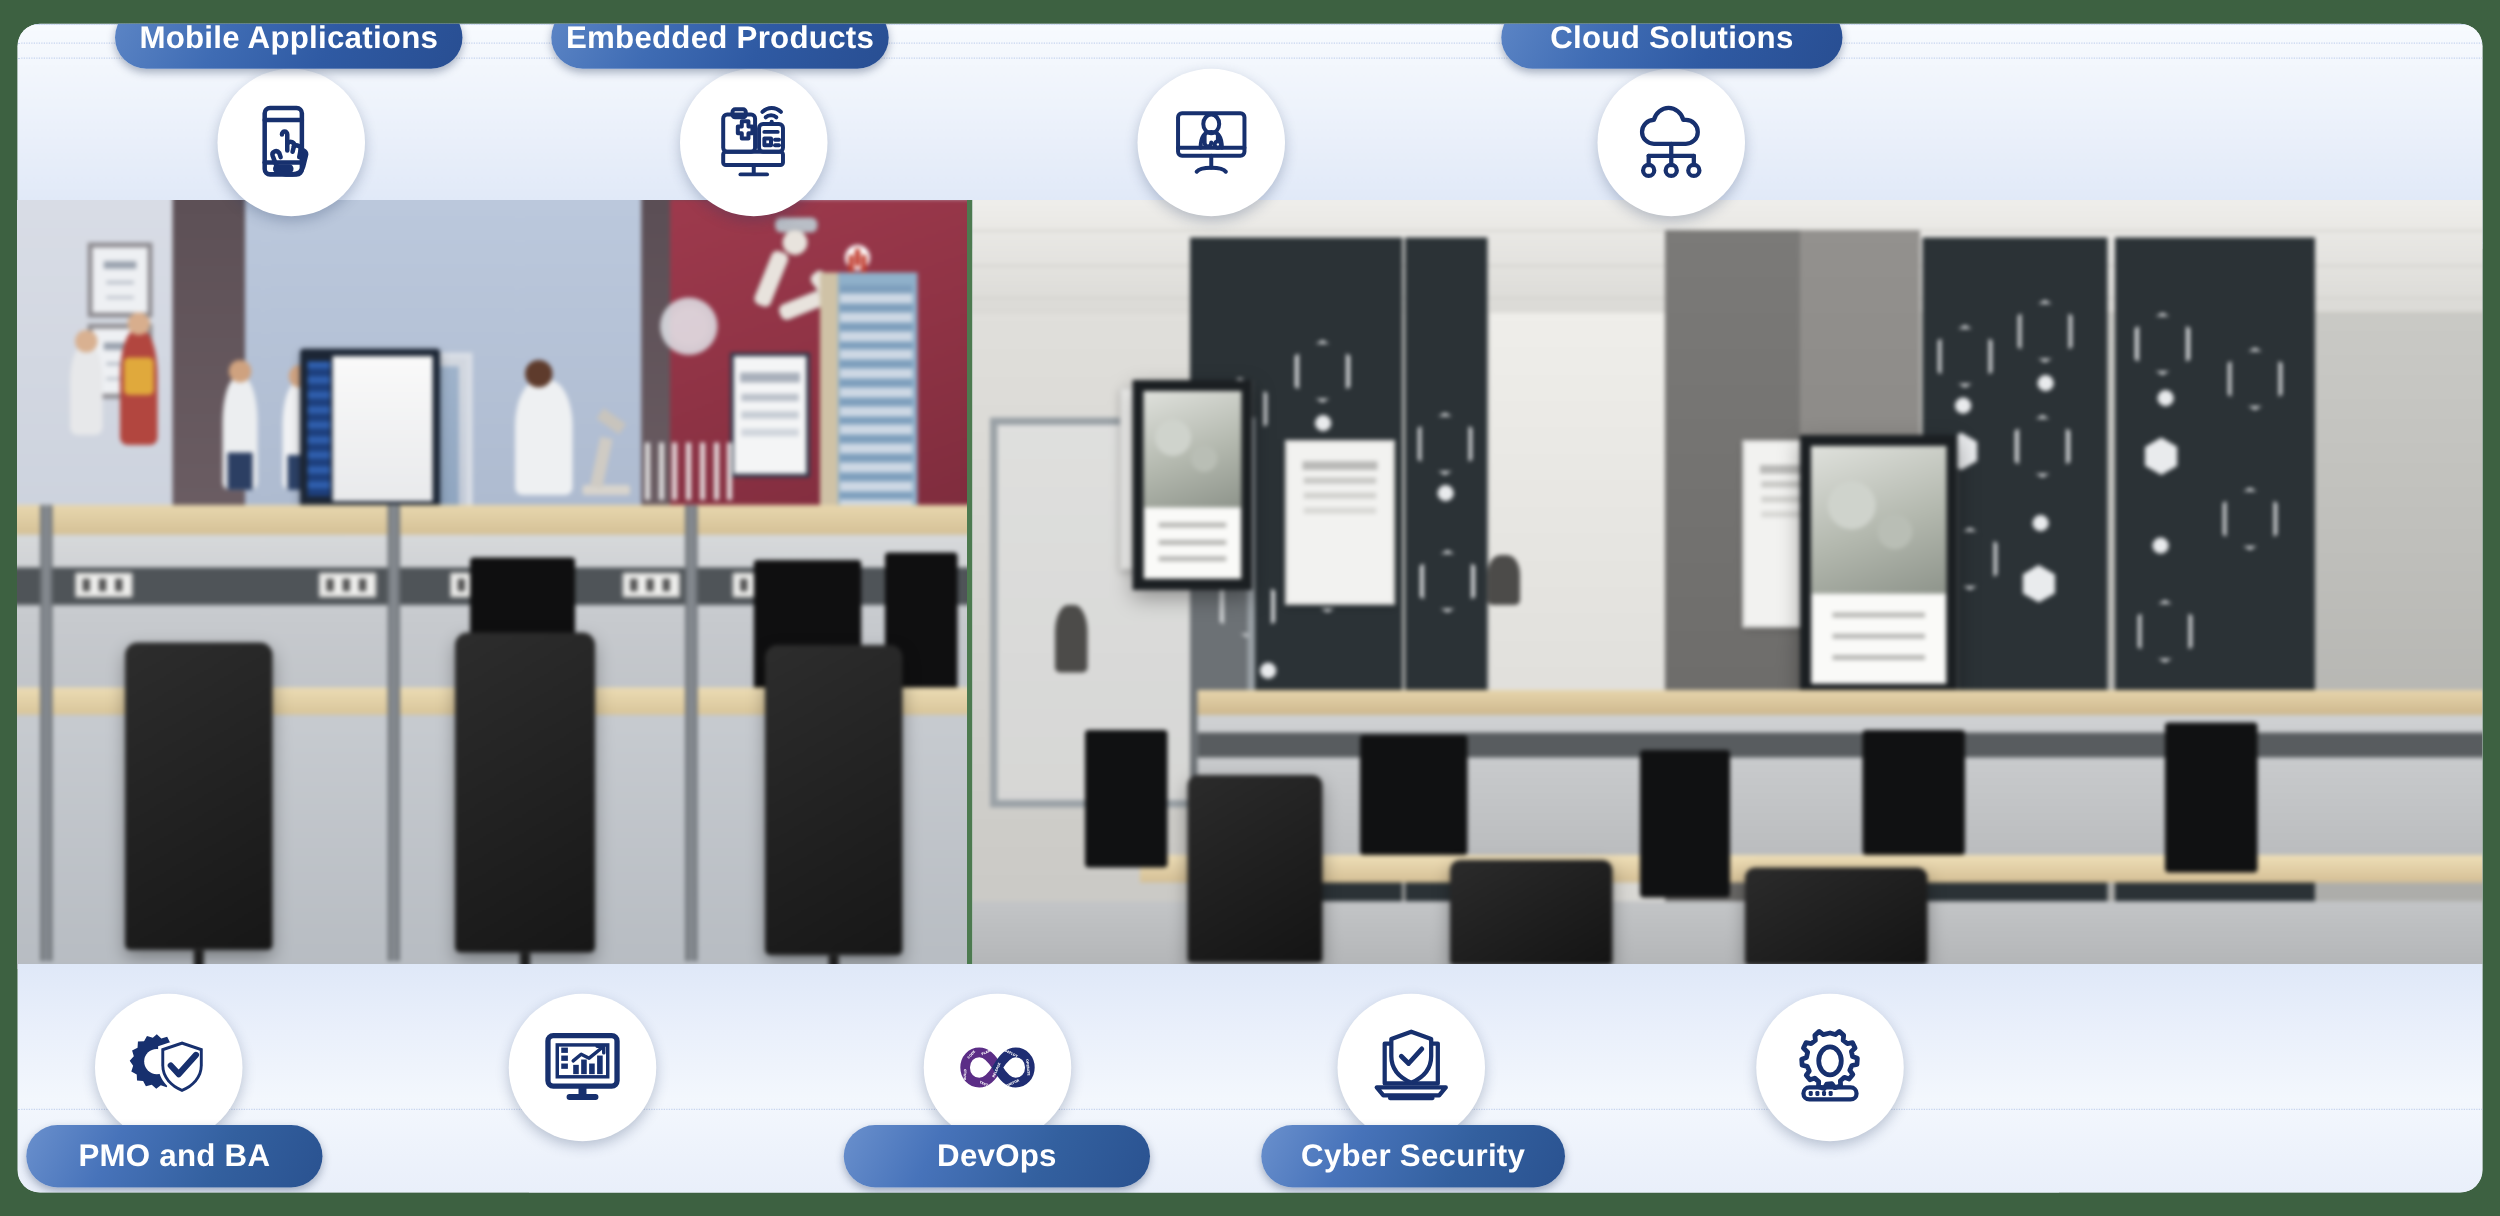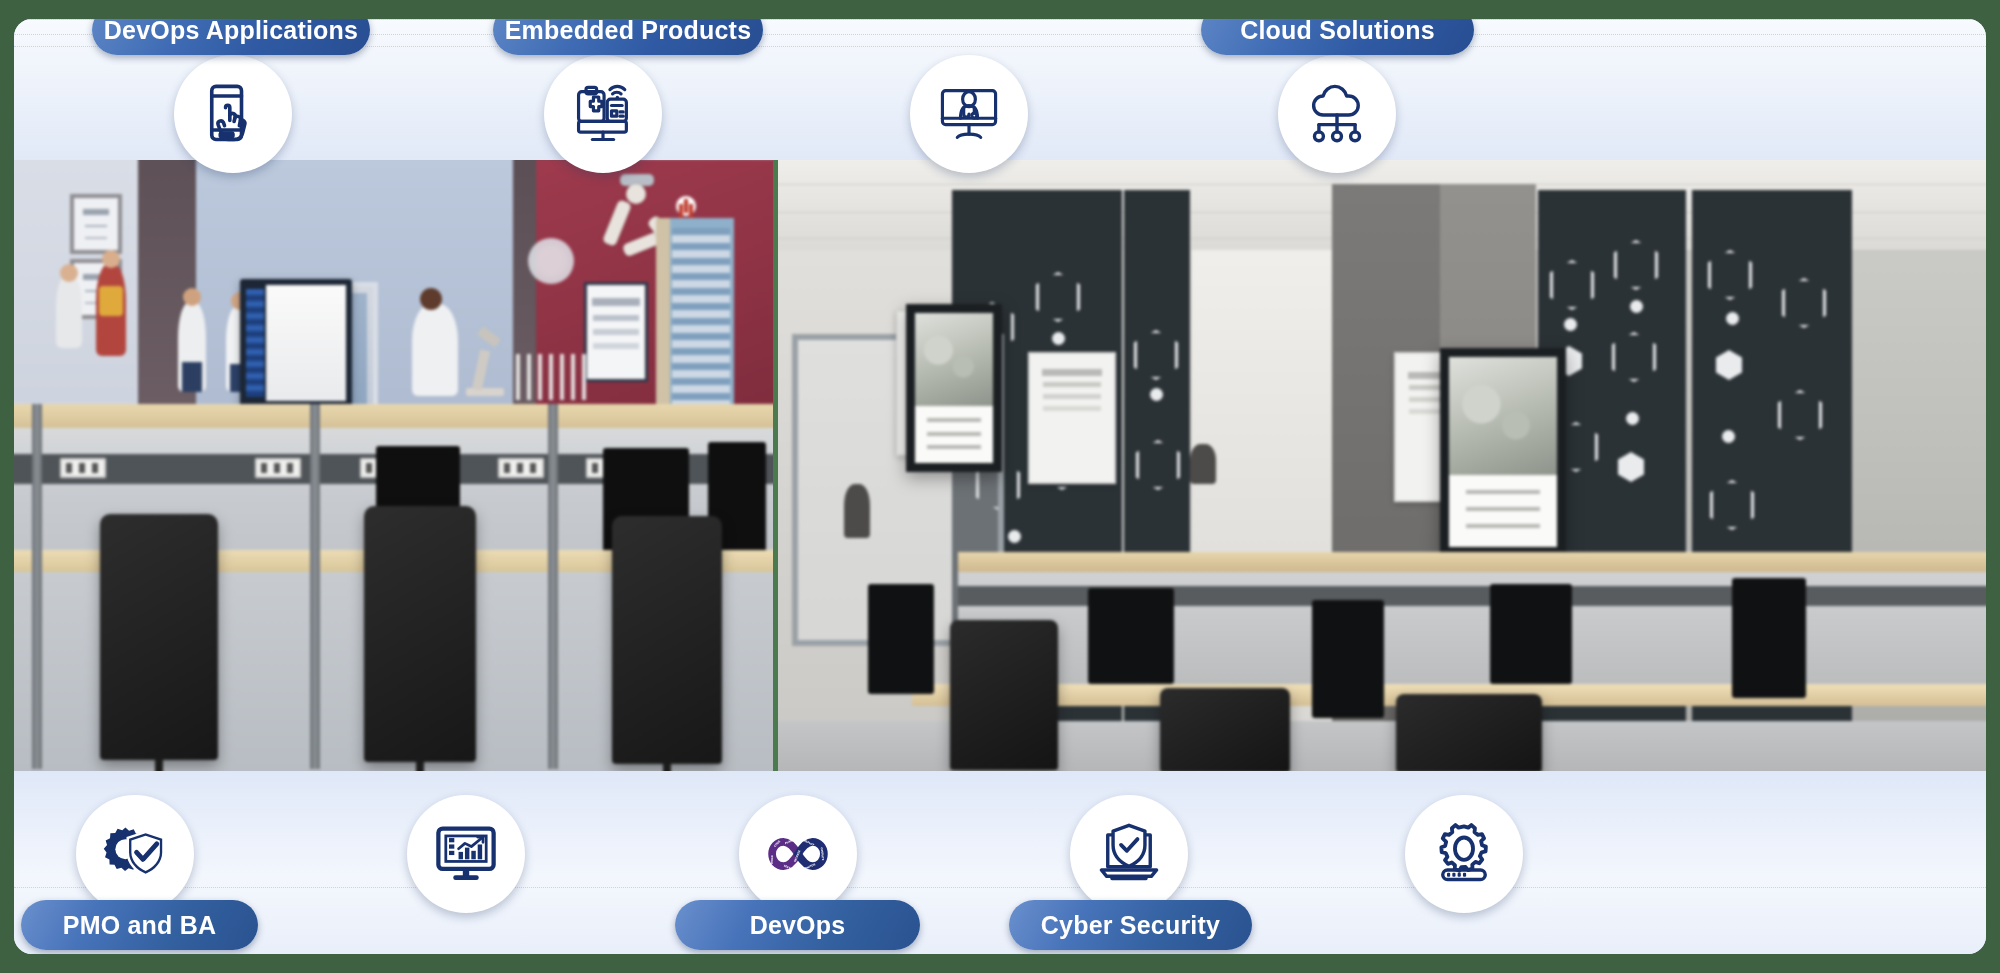"DevOps Applications" span { text: DevOps -> Mobile }
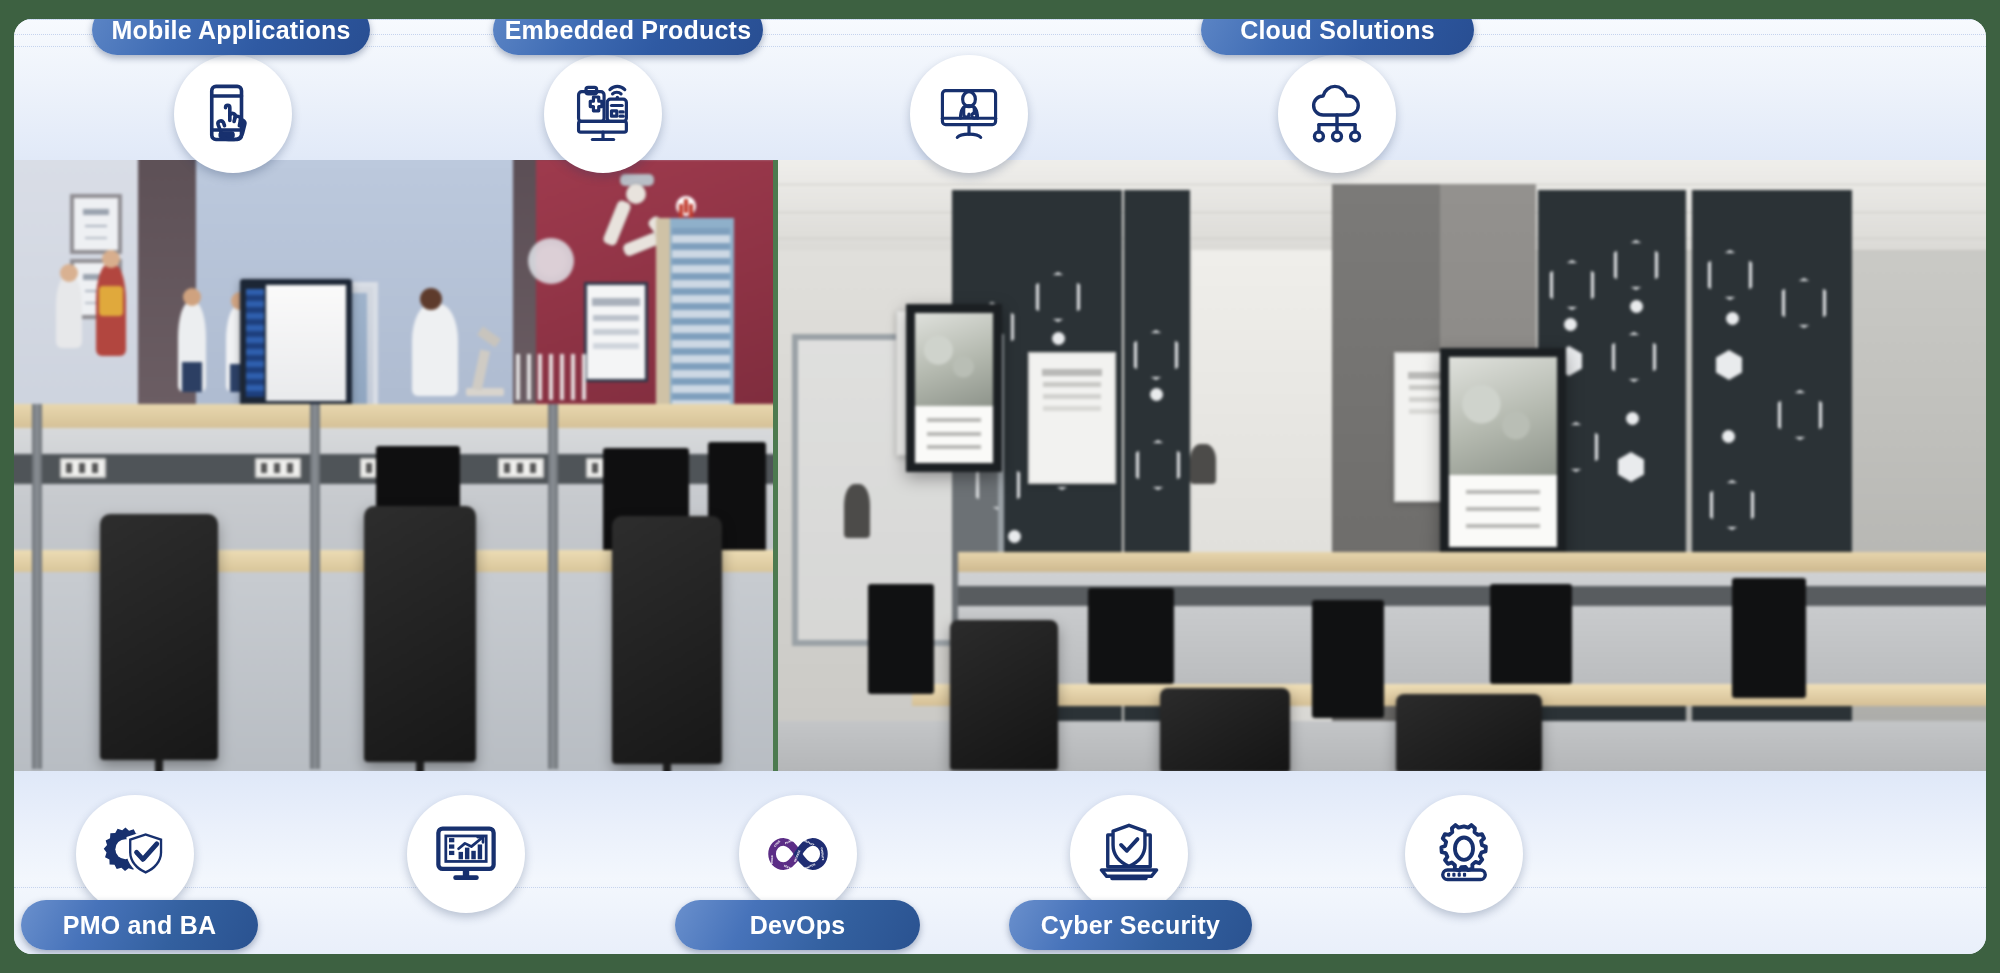"Embedded Products" div.pill { left: 479px -> 427px }
